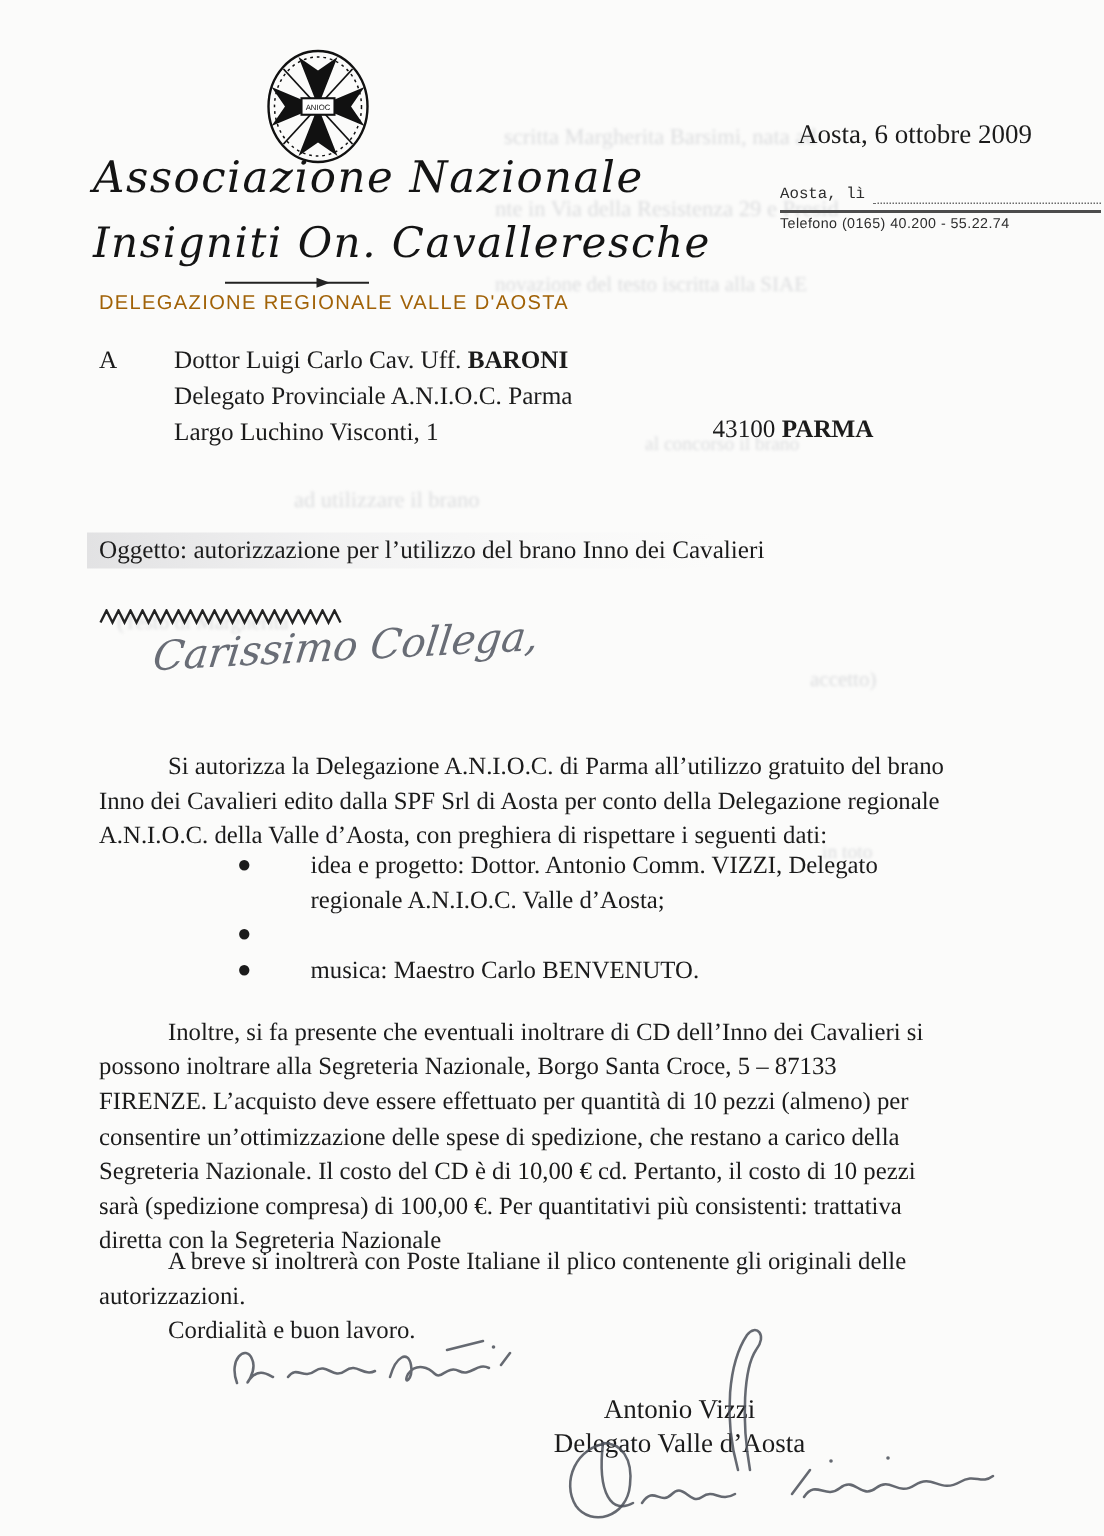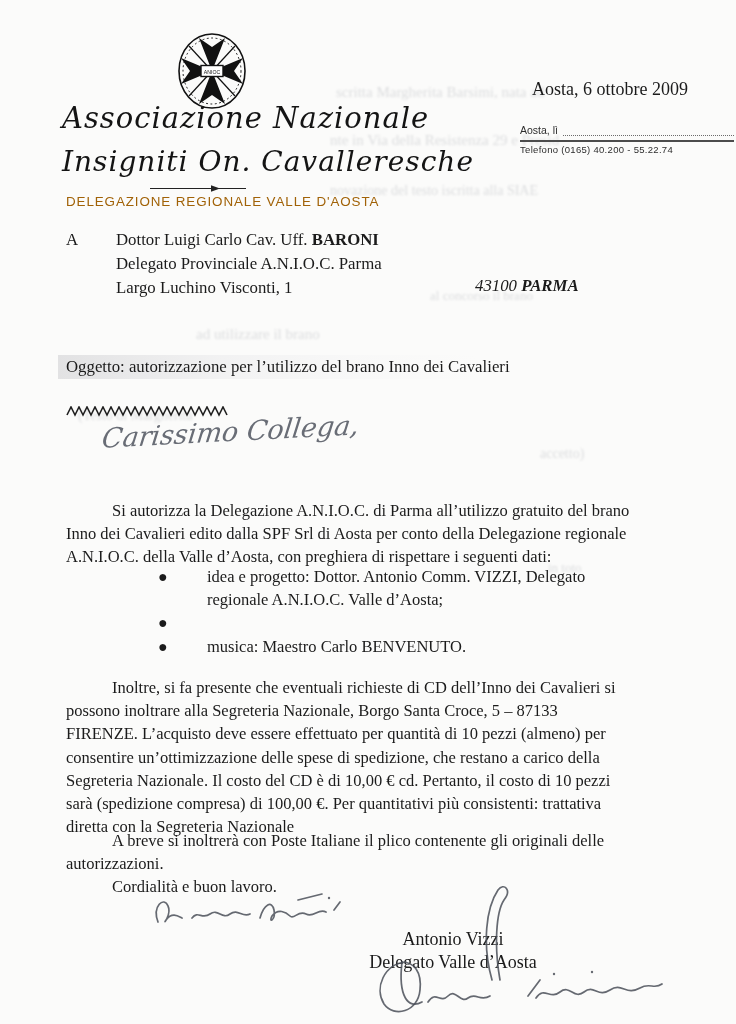"Aosta, lì" .place-row { font-family: none -> Liberation Mono, monospace }
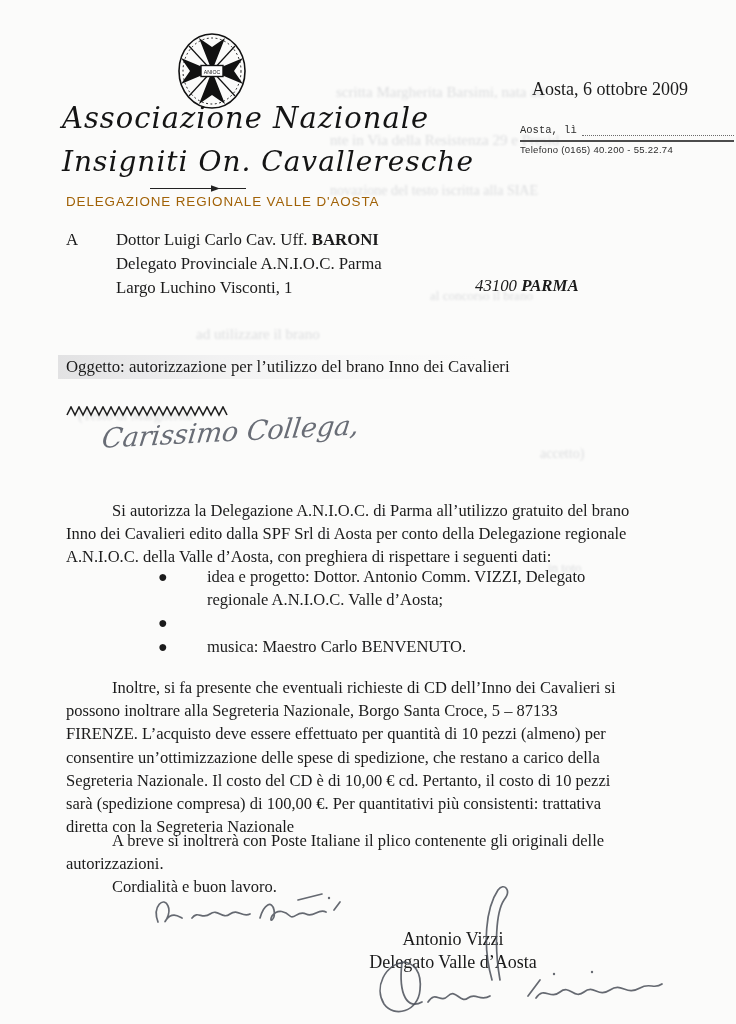"43100 PARMA" .postal { font-style: italic -> none }
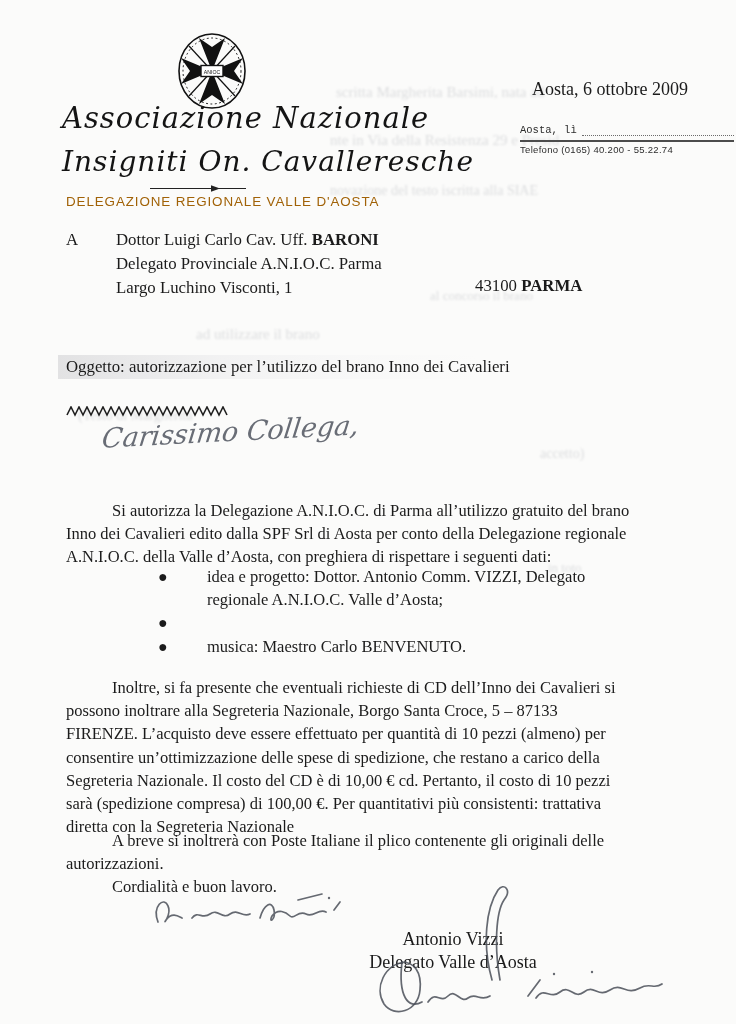"Inoltre, si fa presente che" div.line { text: richieste -> inoltrare }
